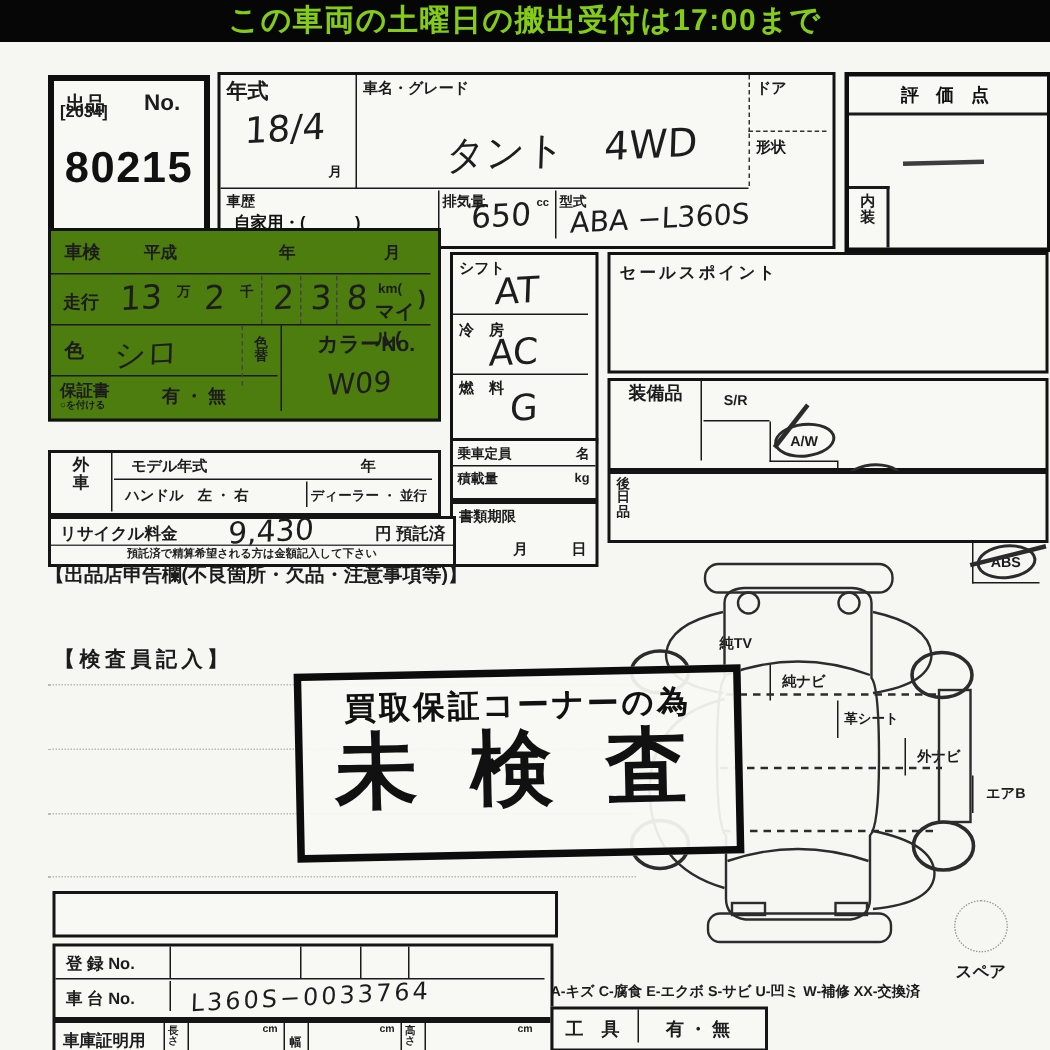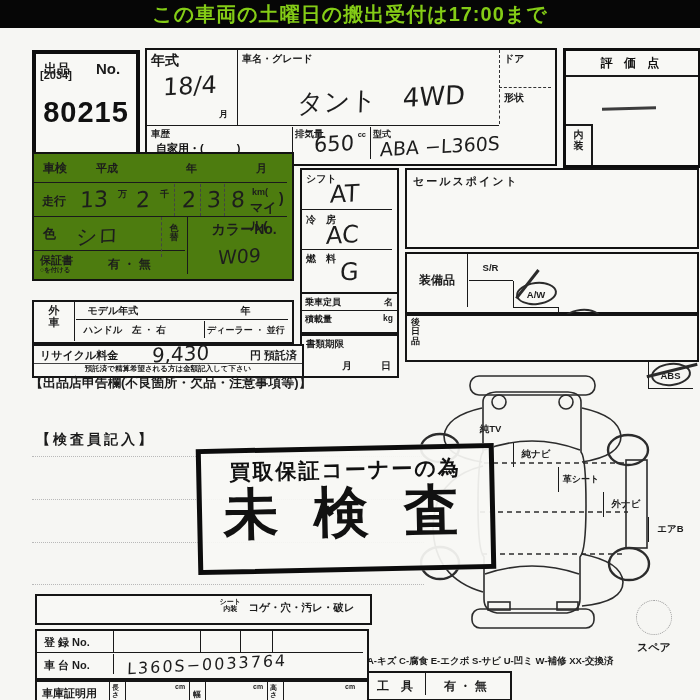"装備品" div.abs { align-items: center -> none }
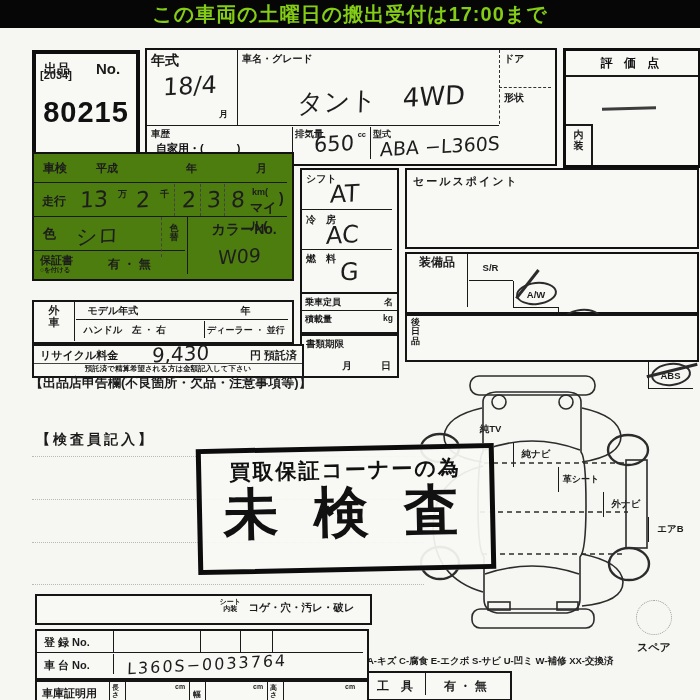"コゲ・穴・汚レ・破レ" div.abs { html: <div> <span> <span>シート</span> <span>内装</span> </span> <span>コゲ・穴・汚レ・破レ</span> </div> -> none }
